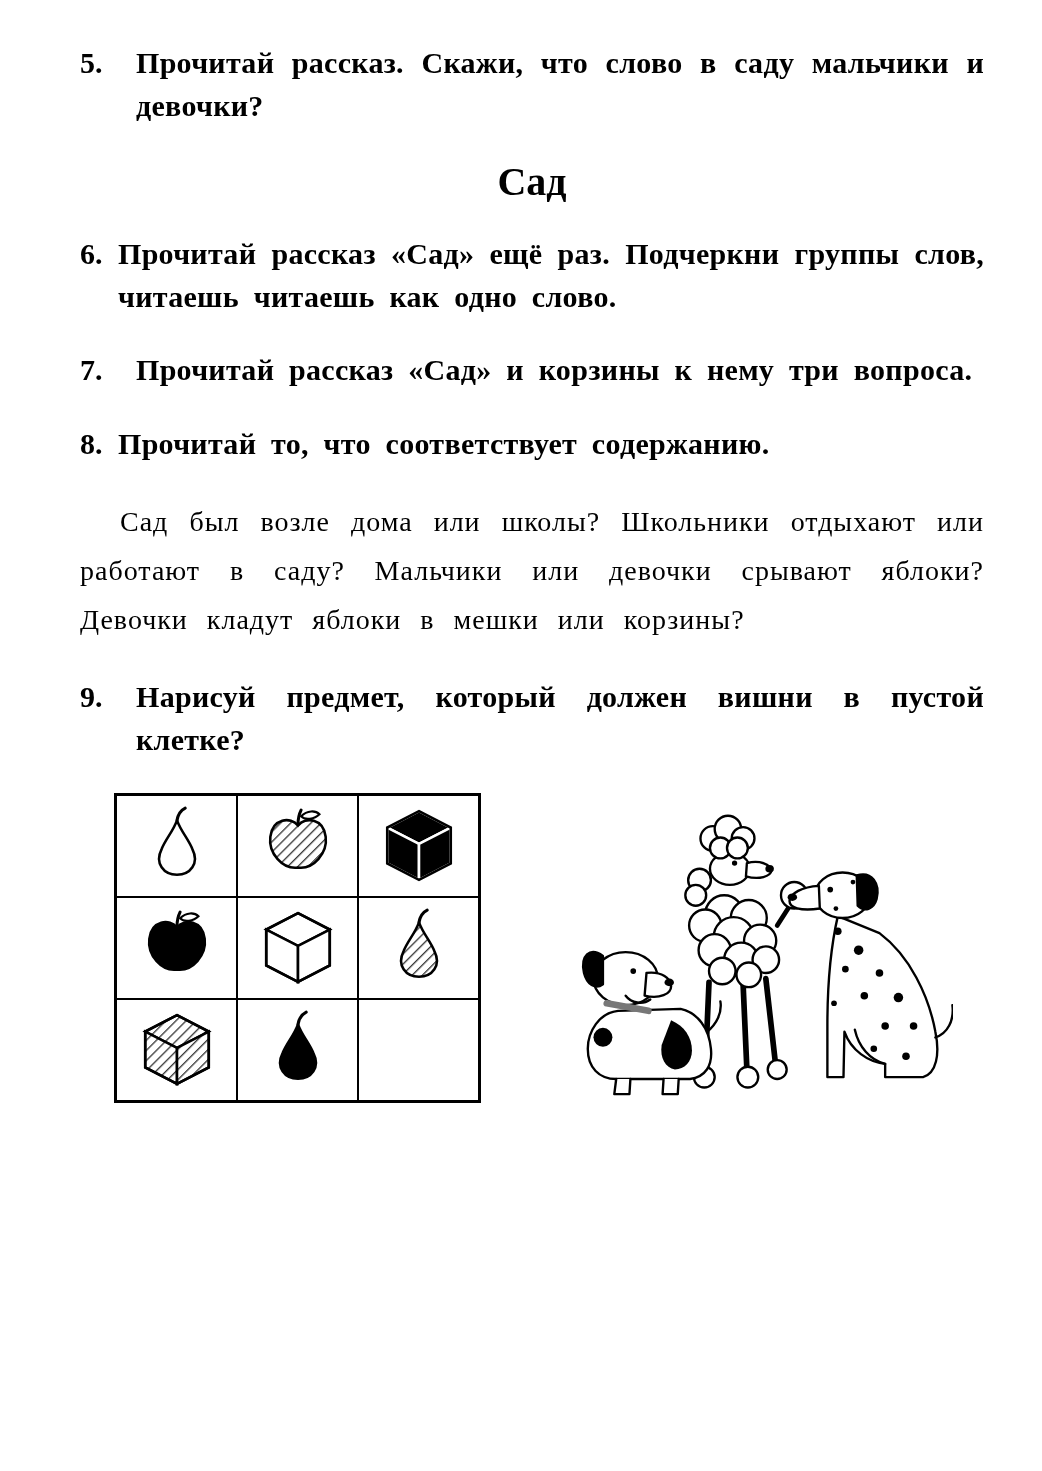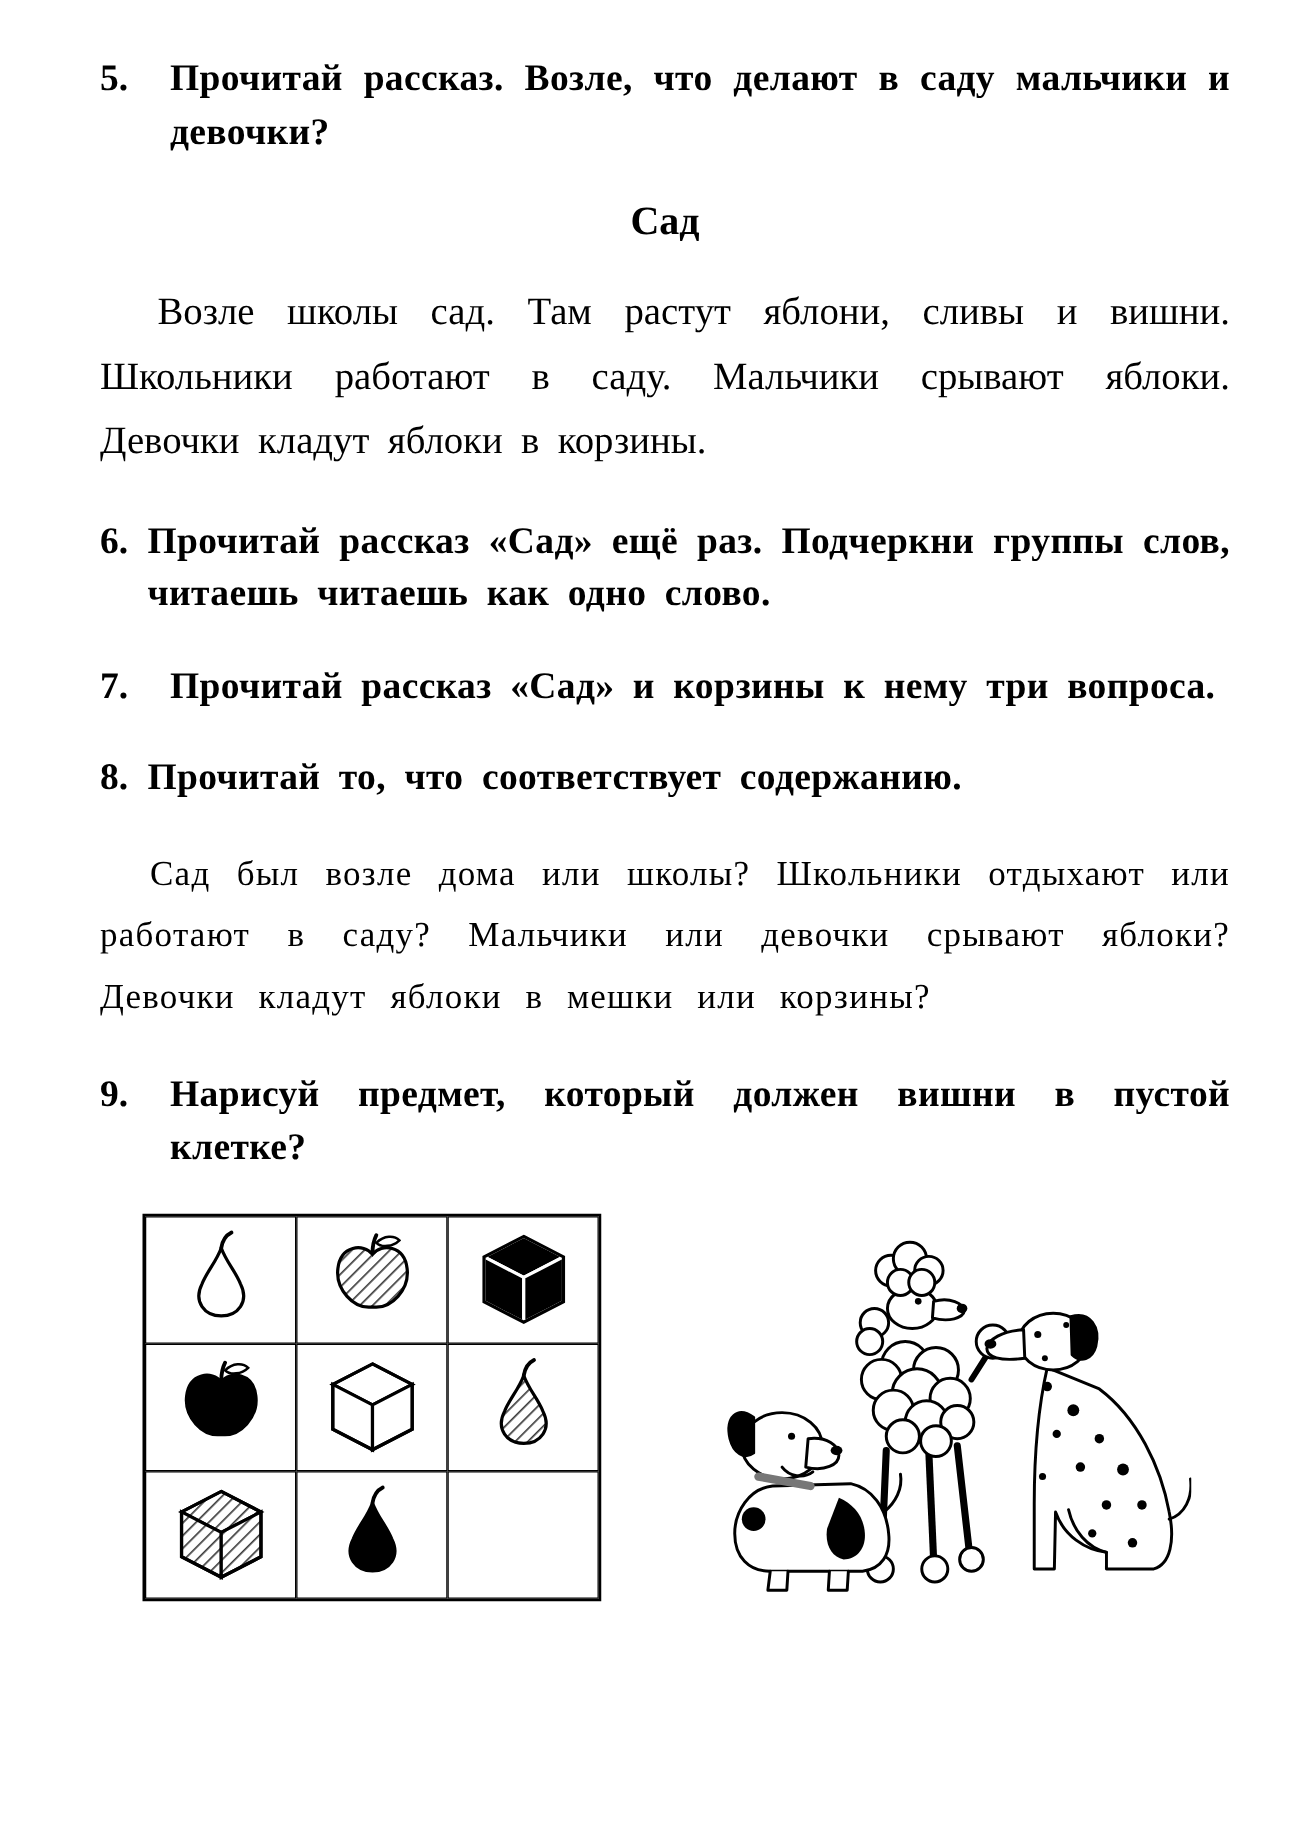"Прочитай рассказ. Возле, что делают" span.txt { text: Возле, что делают -> Скажи, что слово }
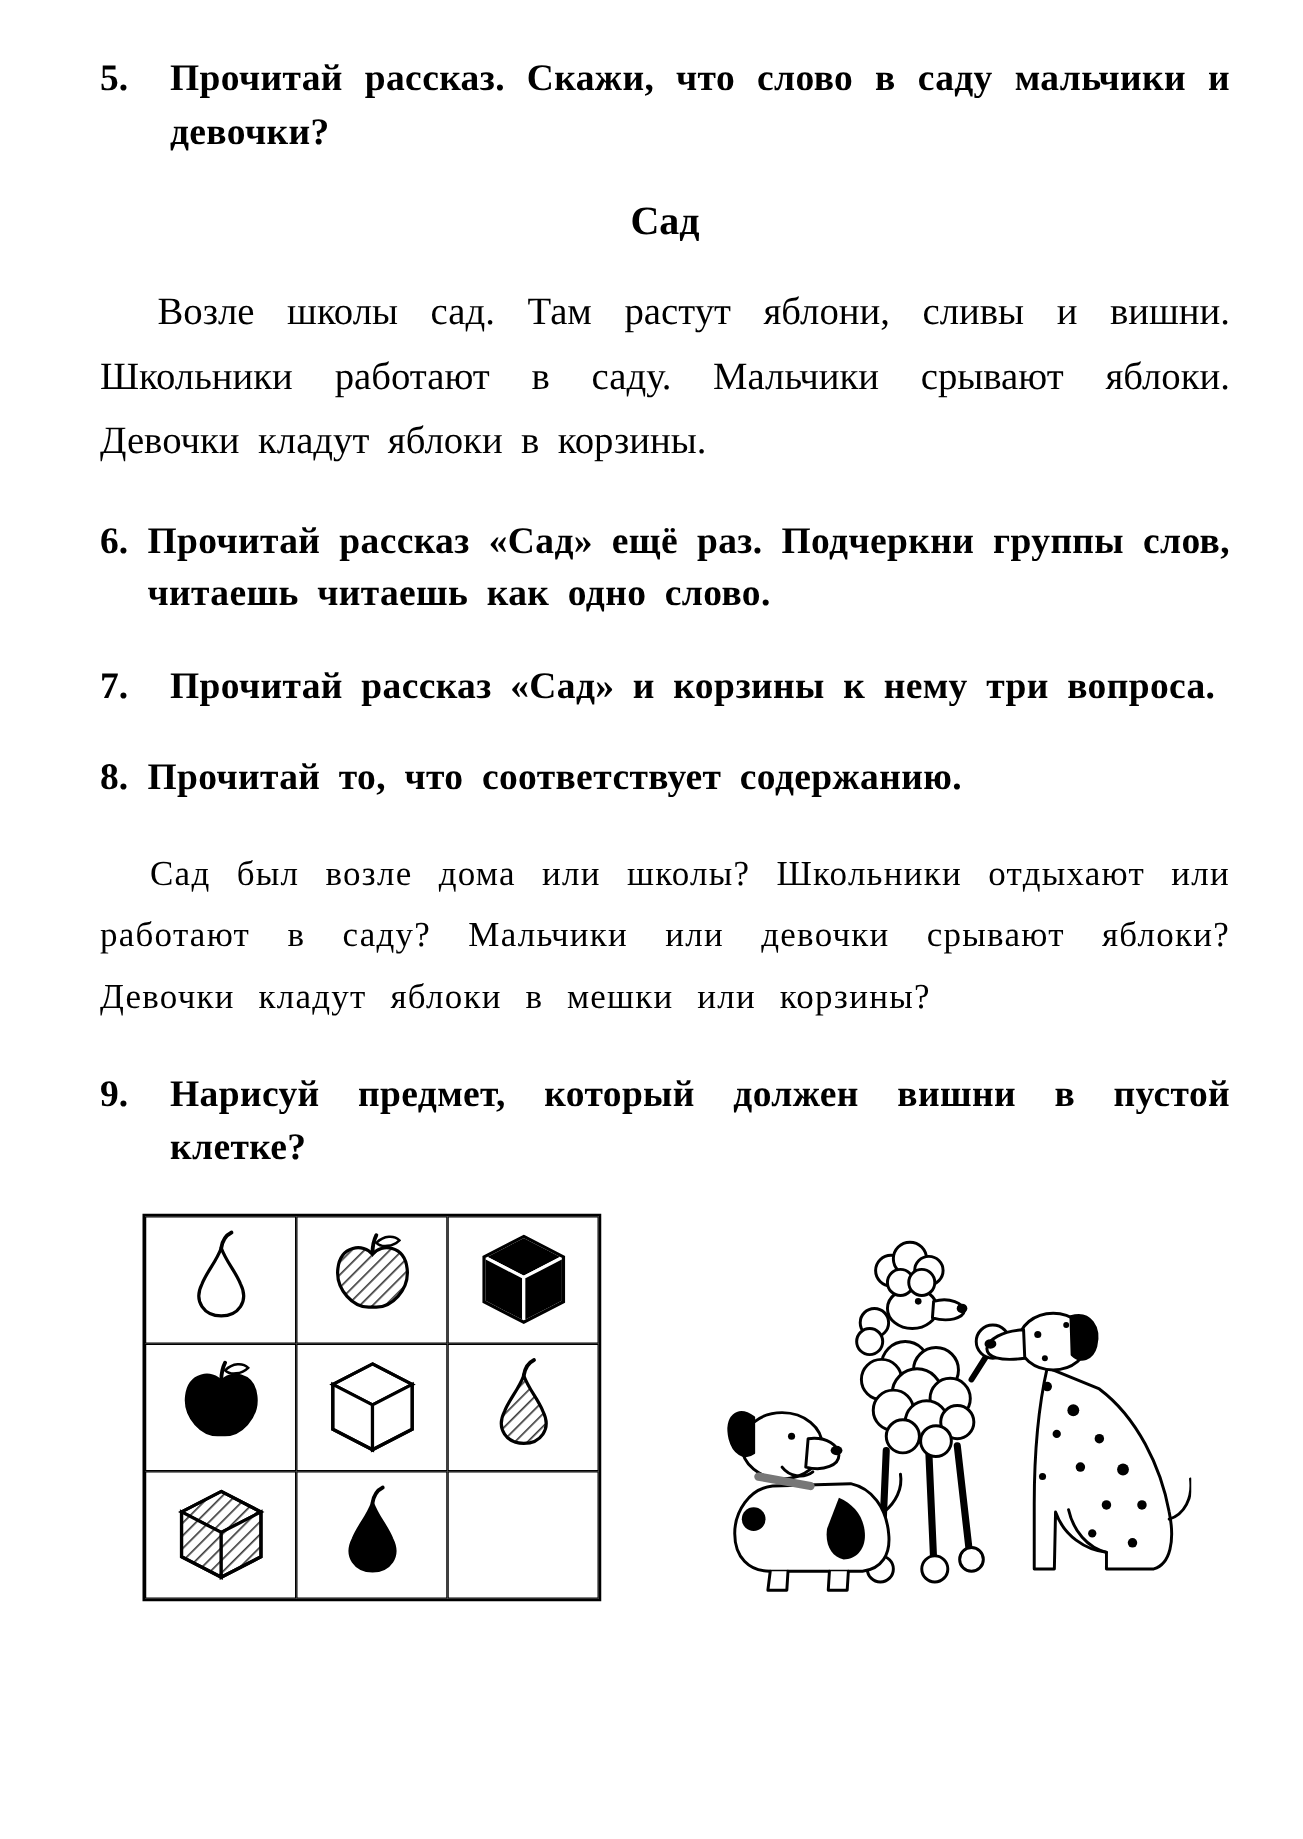"Сад" .story-title { font-size: 32px -> 40px }
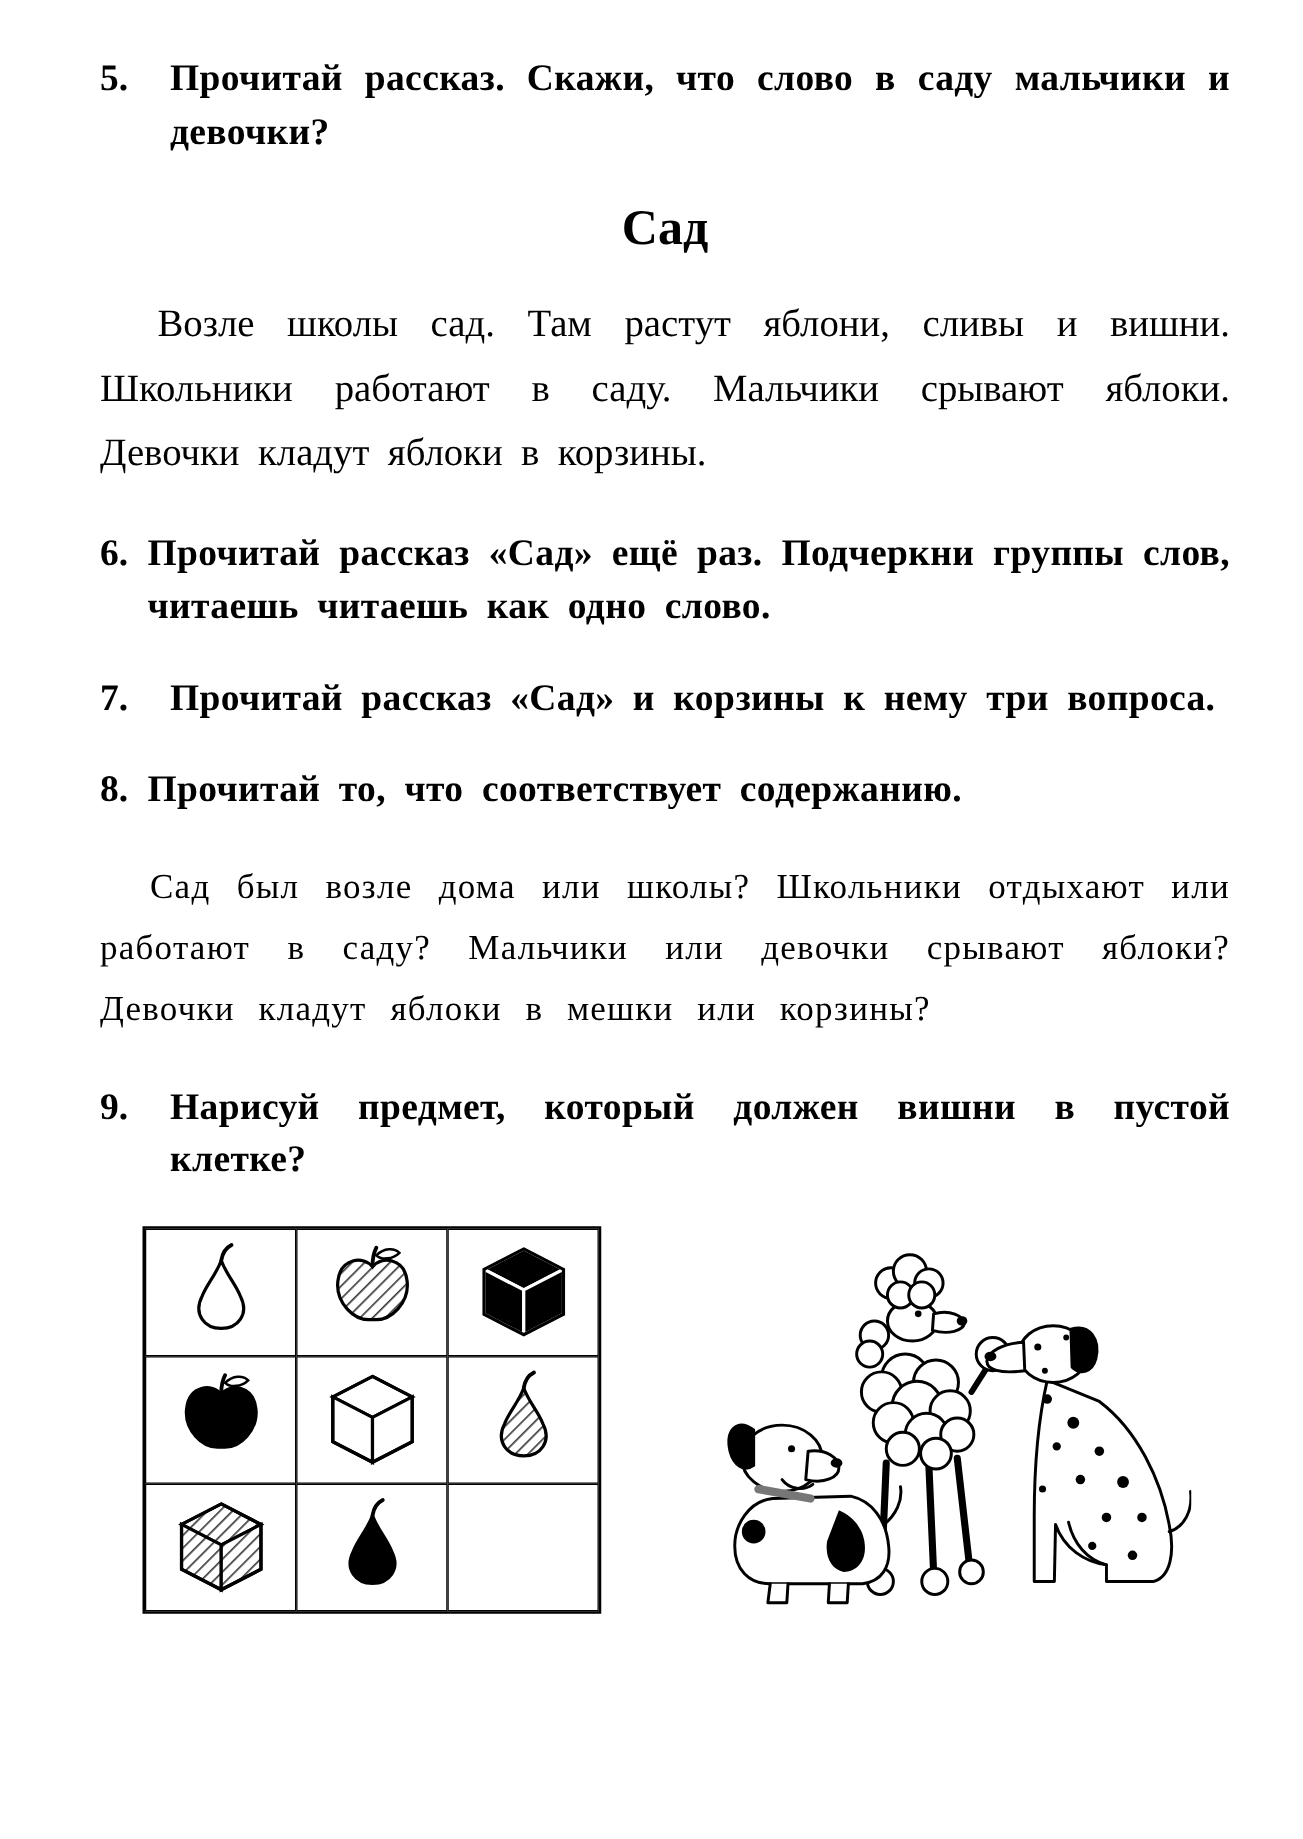"Возле школы сад. Там растут" p.story { html: <p>Возле школы сад. Там растут яблони, сливы и вишни. Школьники работают в саду. Мальчики срывают яблоки. Девочки кладут яблоки в корзины.</p> -> none }
